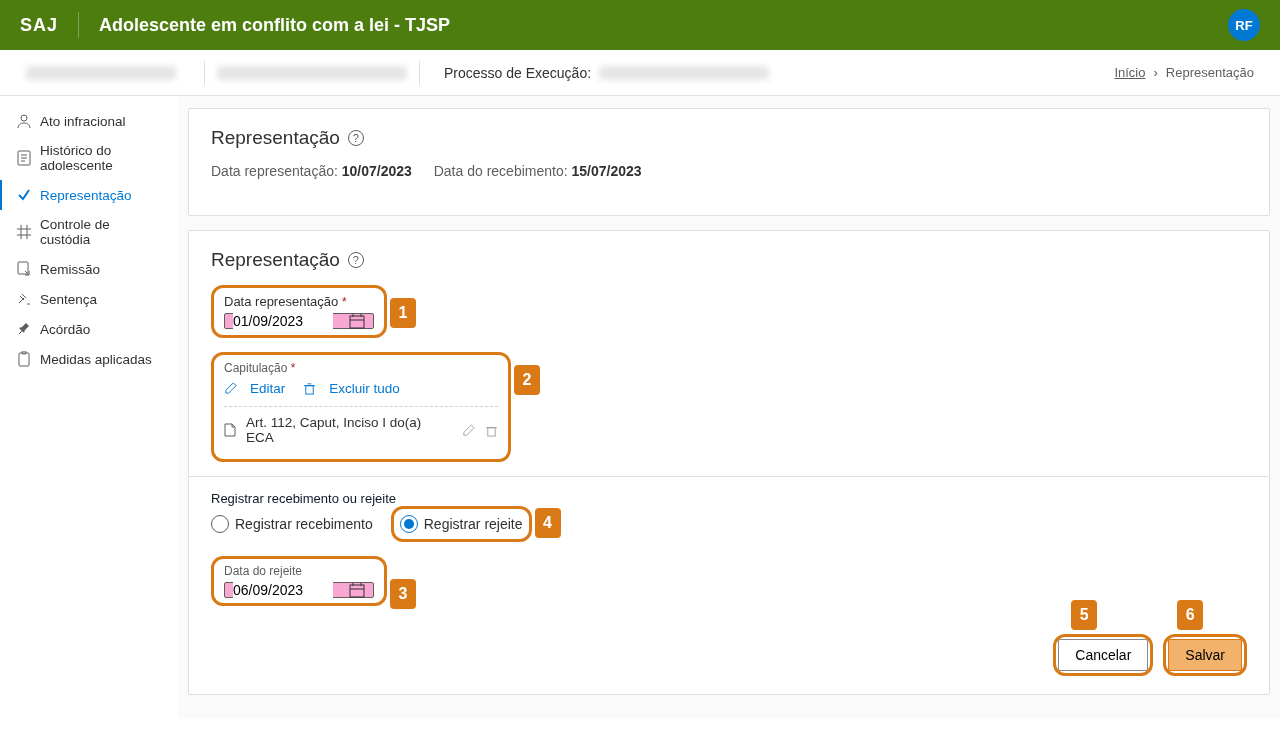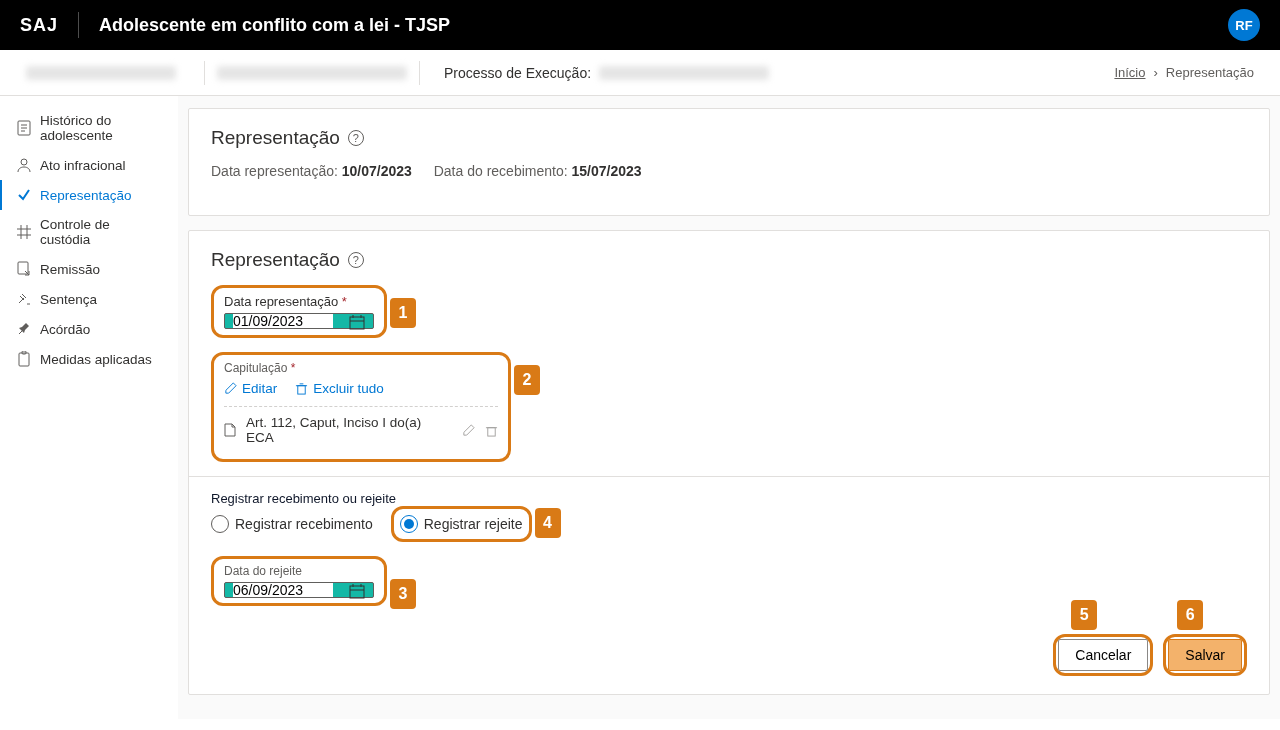"SAJ" .header { background: #000000 -> #4d7c0f }
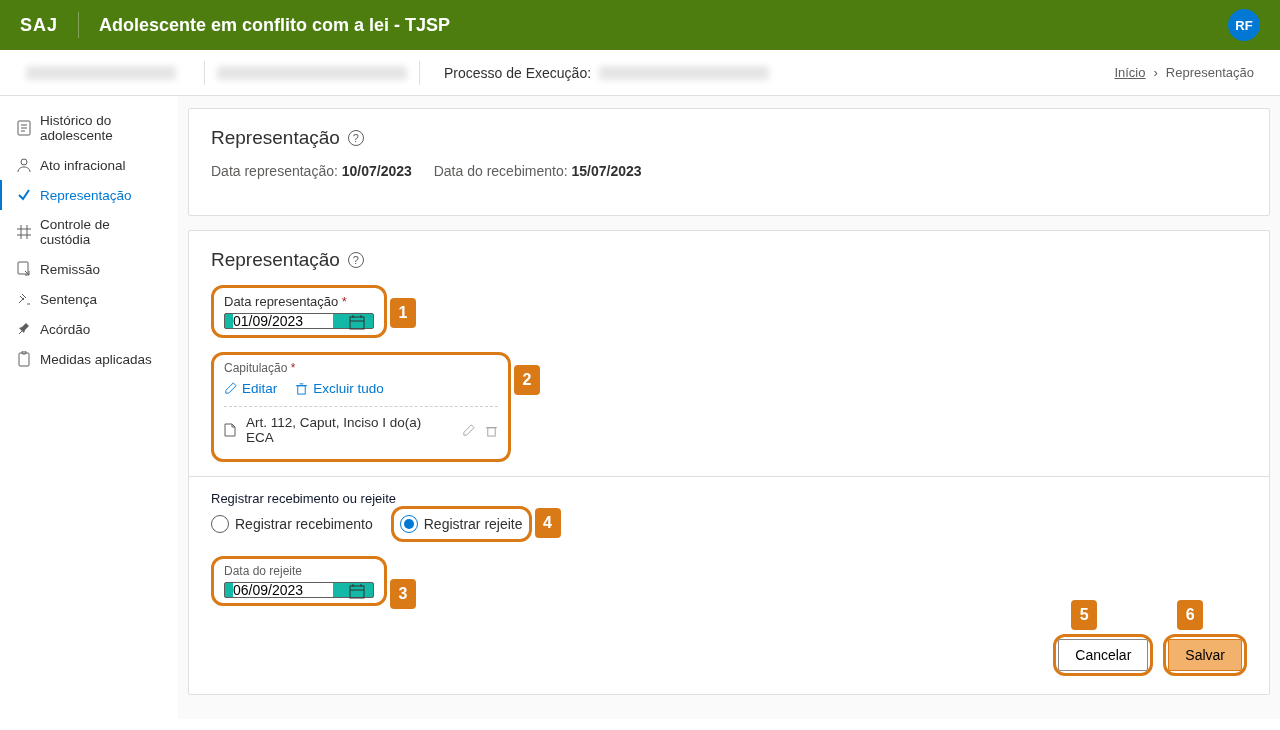"Histórico do adolescente" div.nav-item { order: before "Ato infracional" -> after "Ato infracional" }
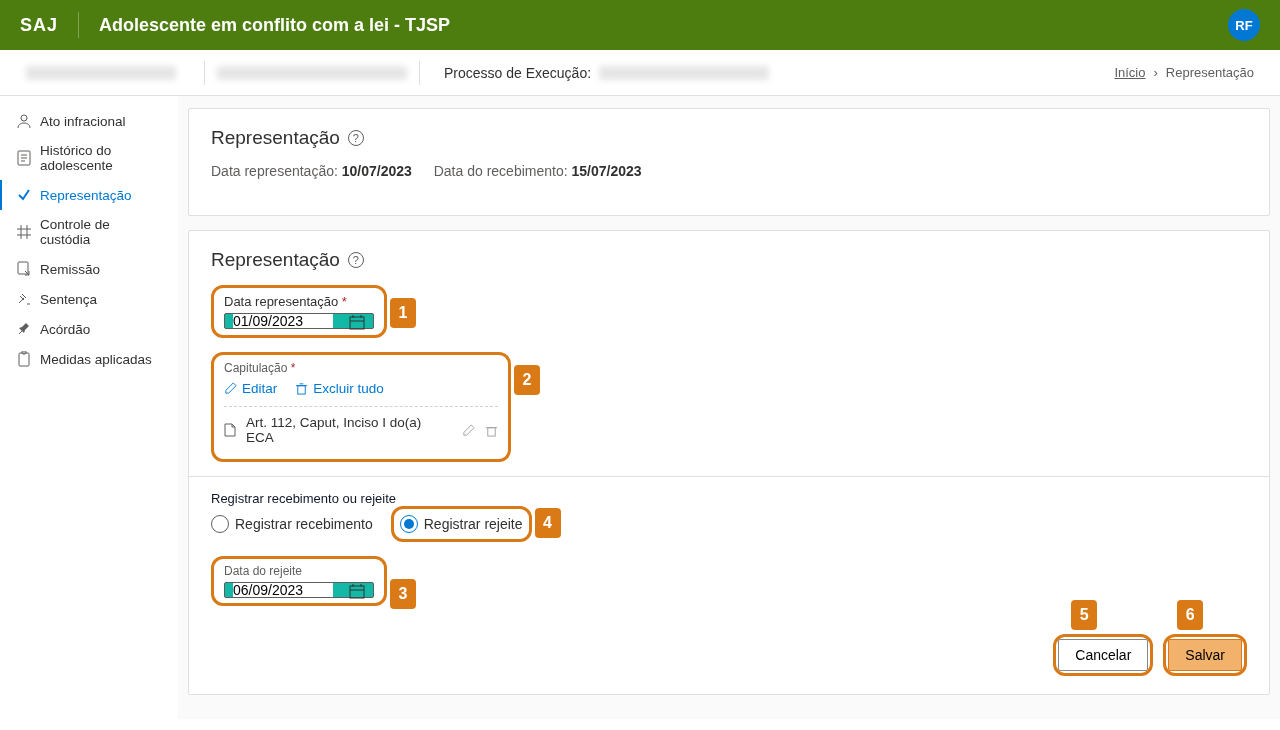"01/09/2023" .date-input { align-items: none -> center; background: #14b8a6 -> #f9a8d4 }
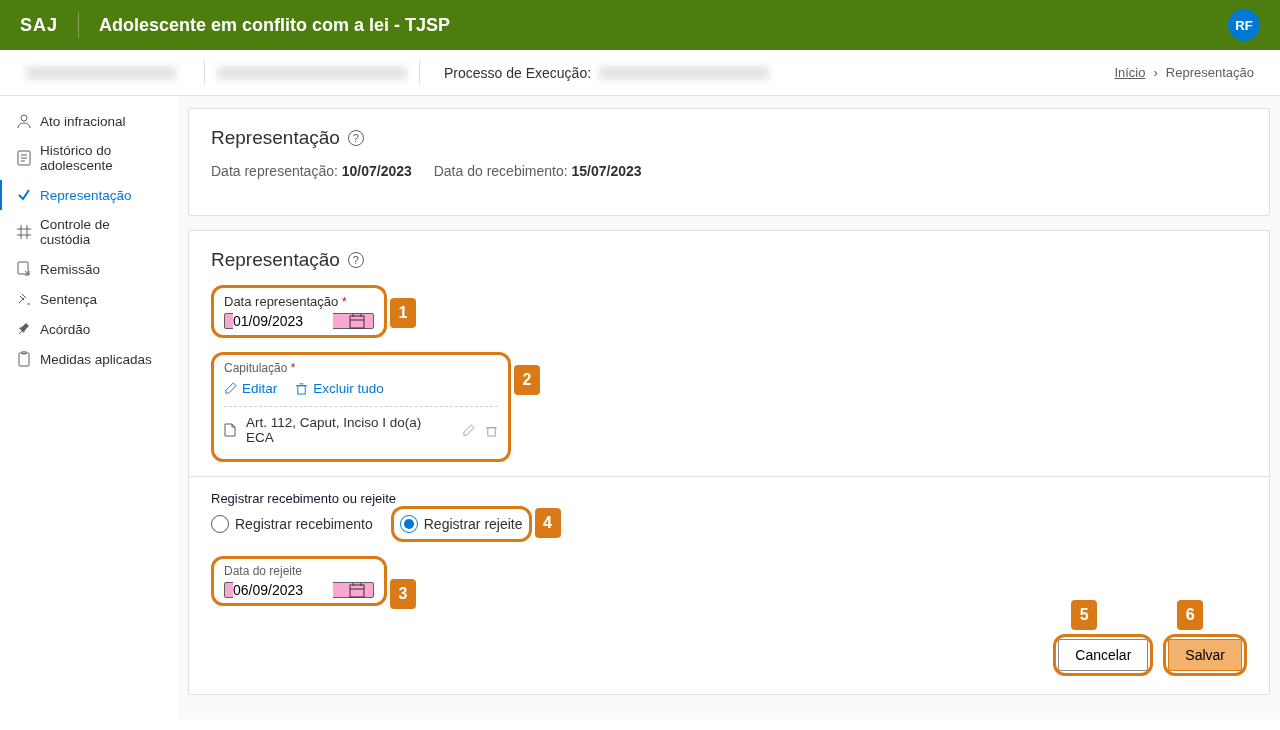"Editar" .action-link { gap: 5px -> 13px }
